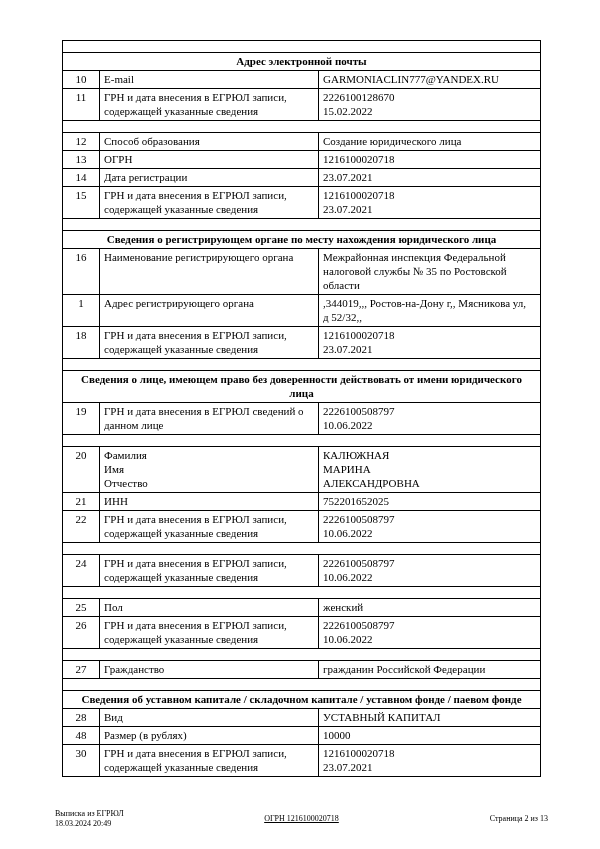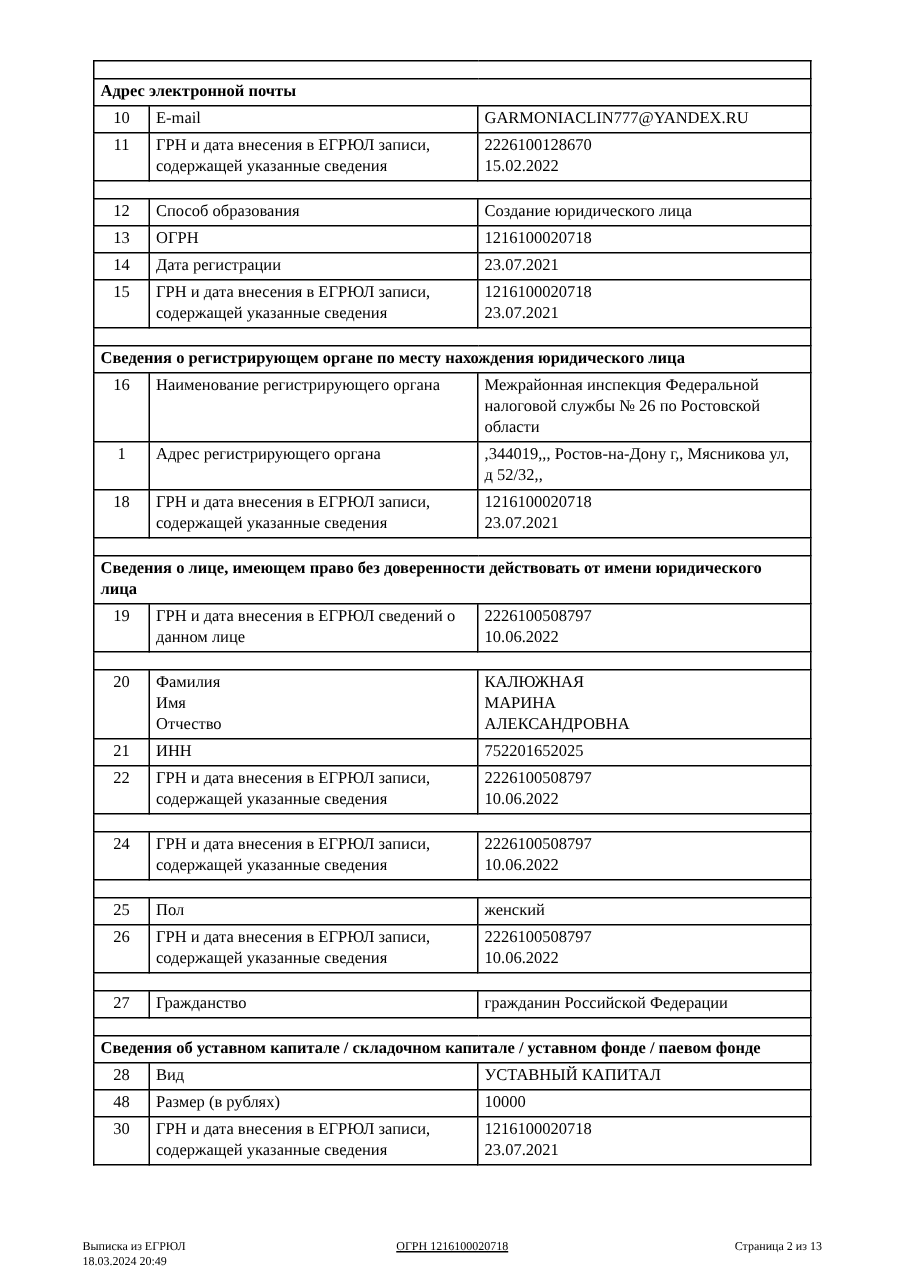"Адрес электронной почты" td.sect { text-align: left -> center }
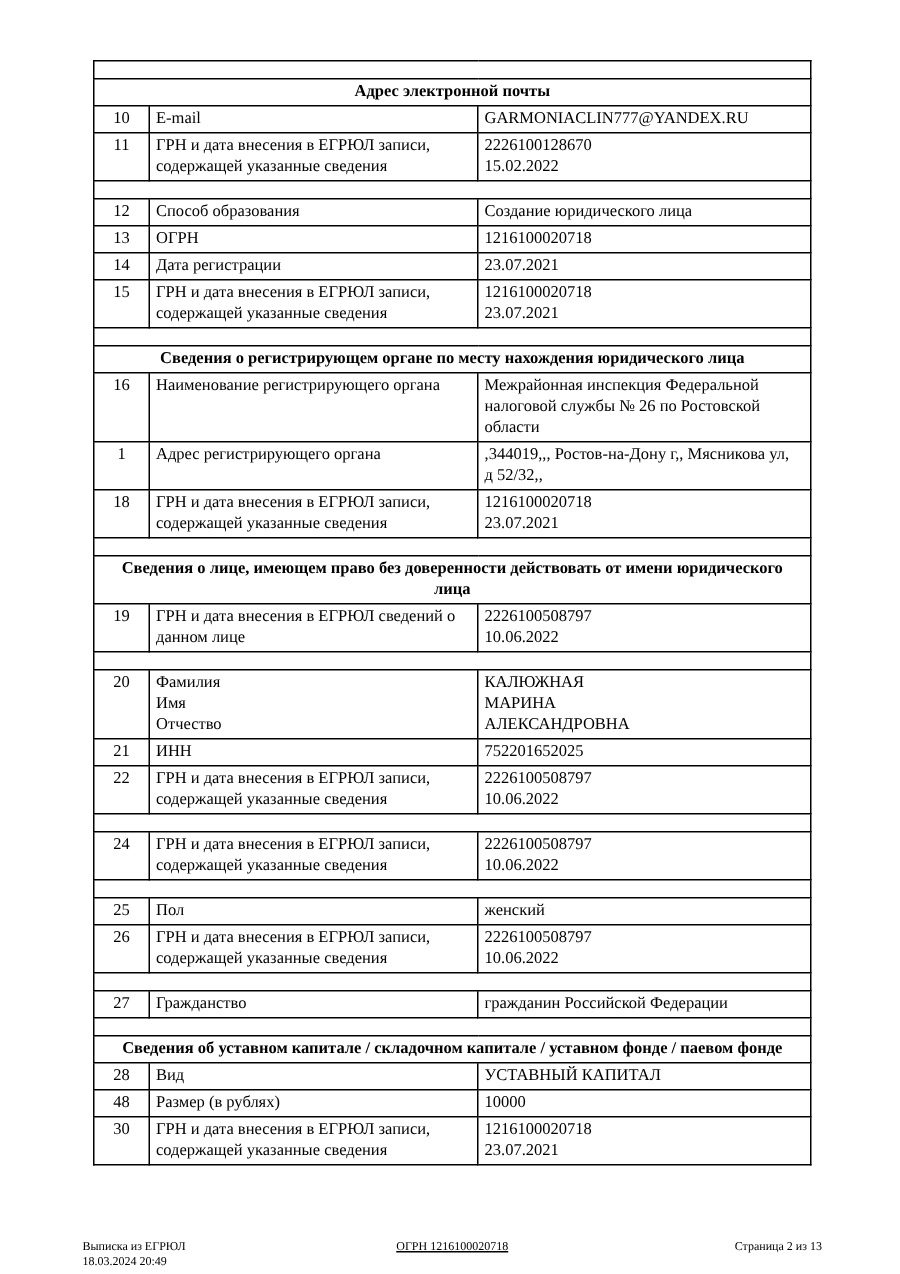"Межрайонная инспекция Федеральной" td { text: 26 -> 35 }
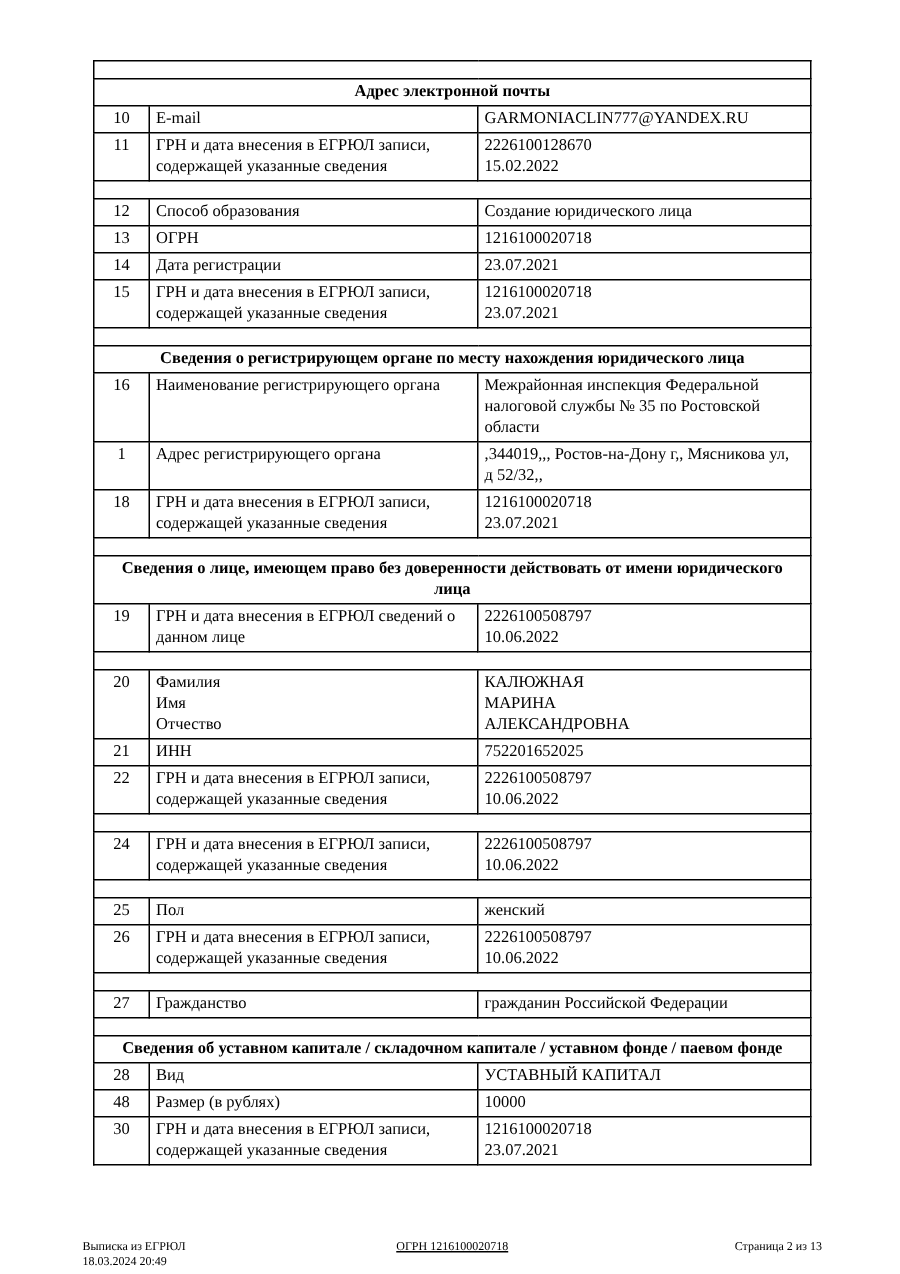"Выписка из ЕГРЮЛ" .footer { align-items: flex-start -> center; bottom: 3px -> 20px }
